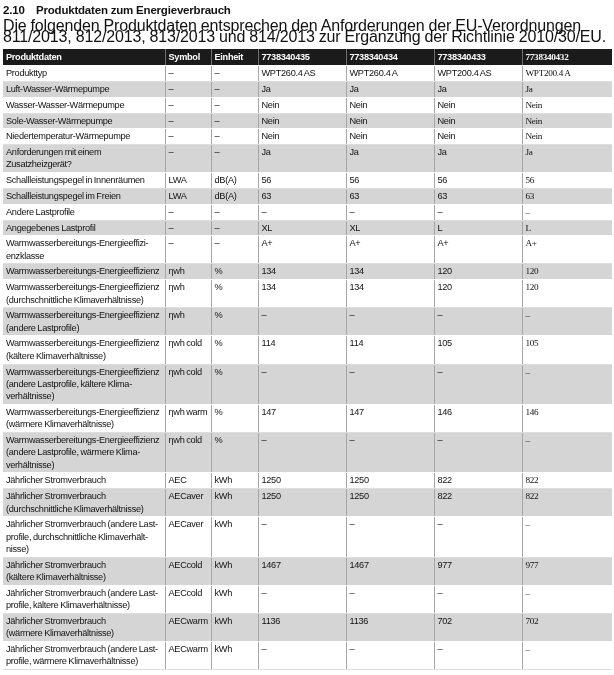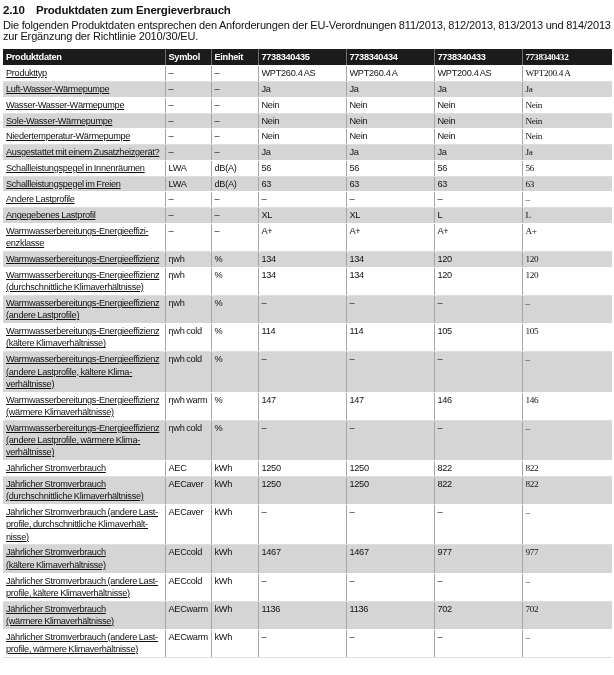"Die folgenden Produktdaten entsprechen" .intro { font-size: 11px -> 16px }
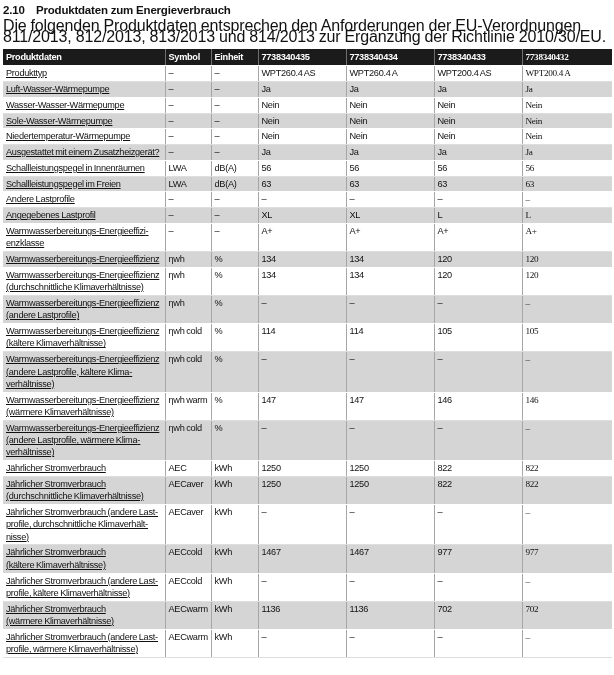"Produkttyp" td.label-cell { text-decoration: underline -> none }
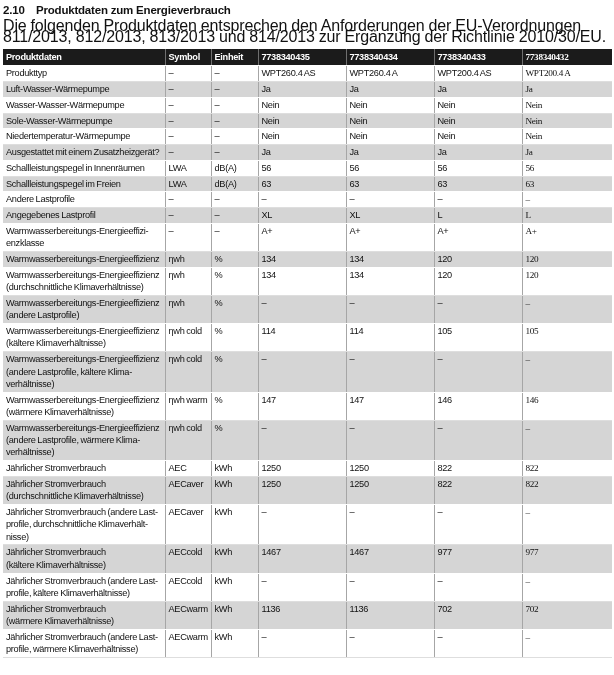"Ausgestattet mit einem Zusatzheizgerät?" td.label-cell { text: Ausgestattet -> Anforderungen }
